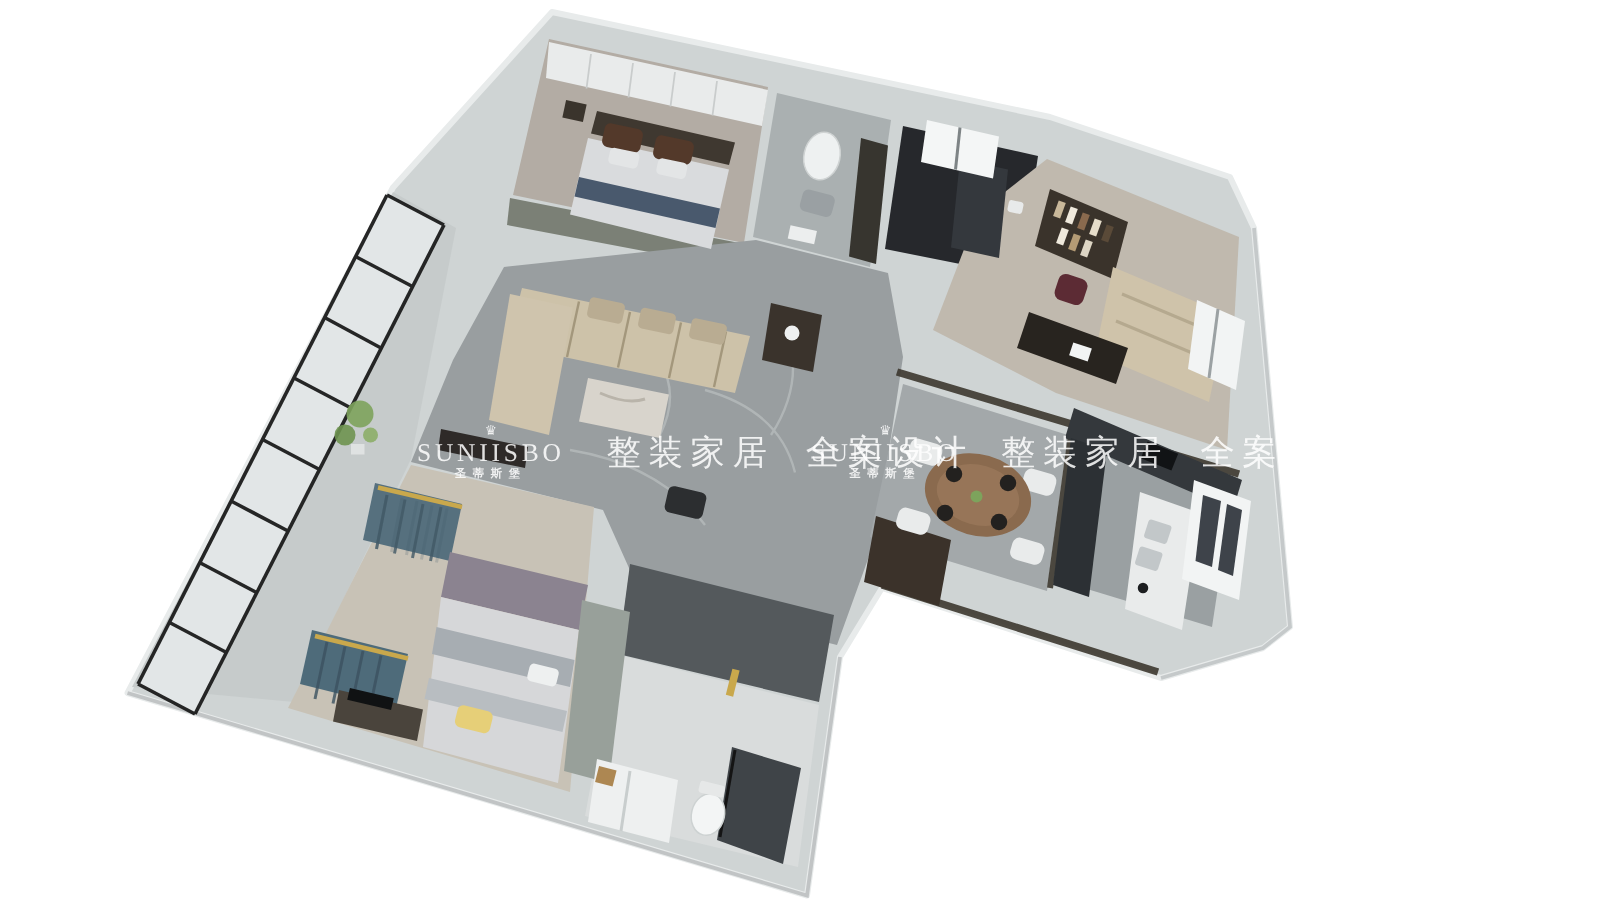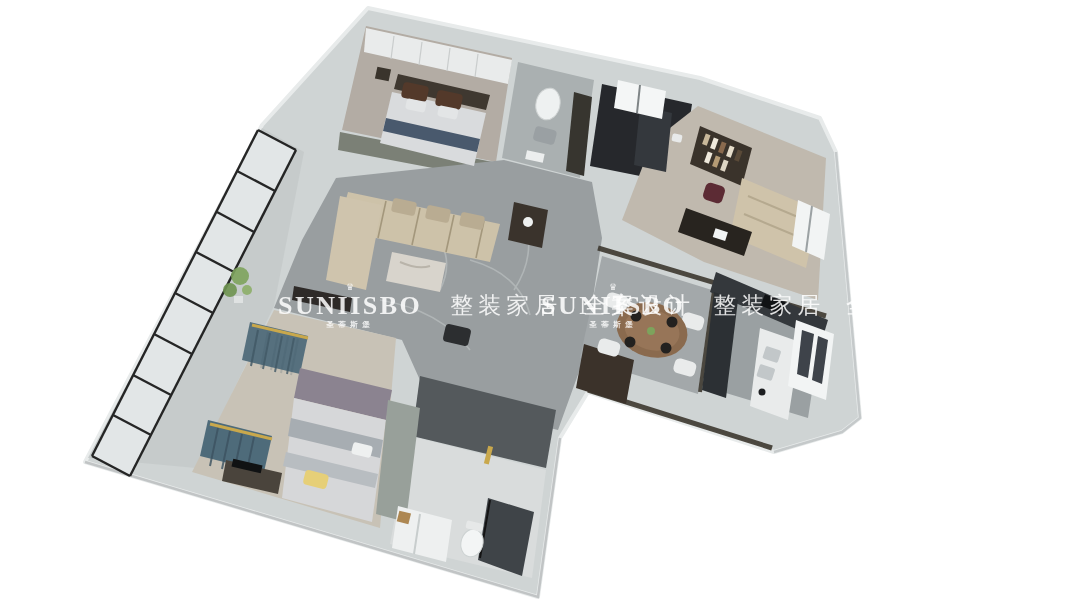"SUNIISBO" .wm-name { font-size: 26px -> 17px; font-weight: bold -> normal }
